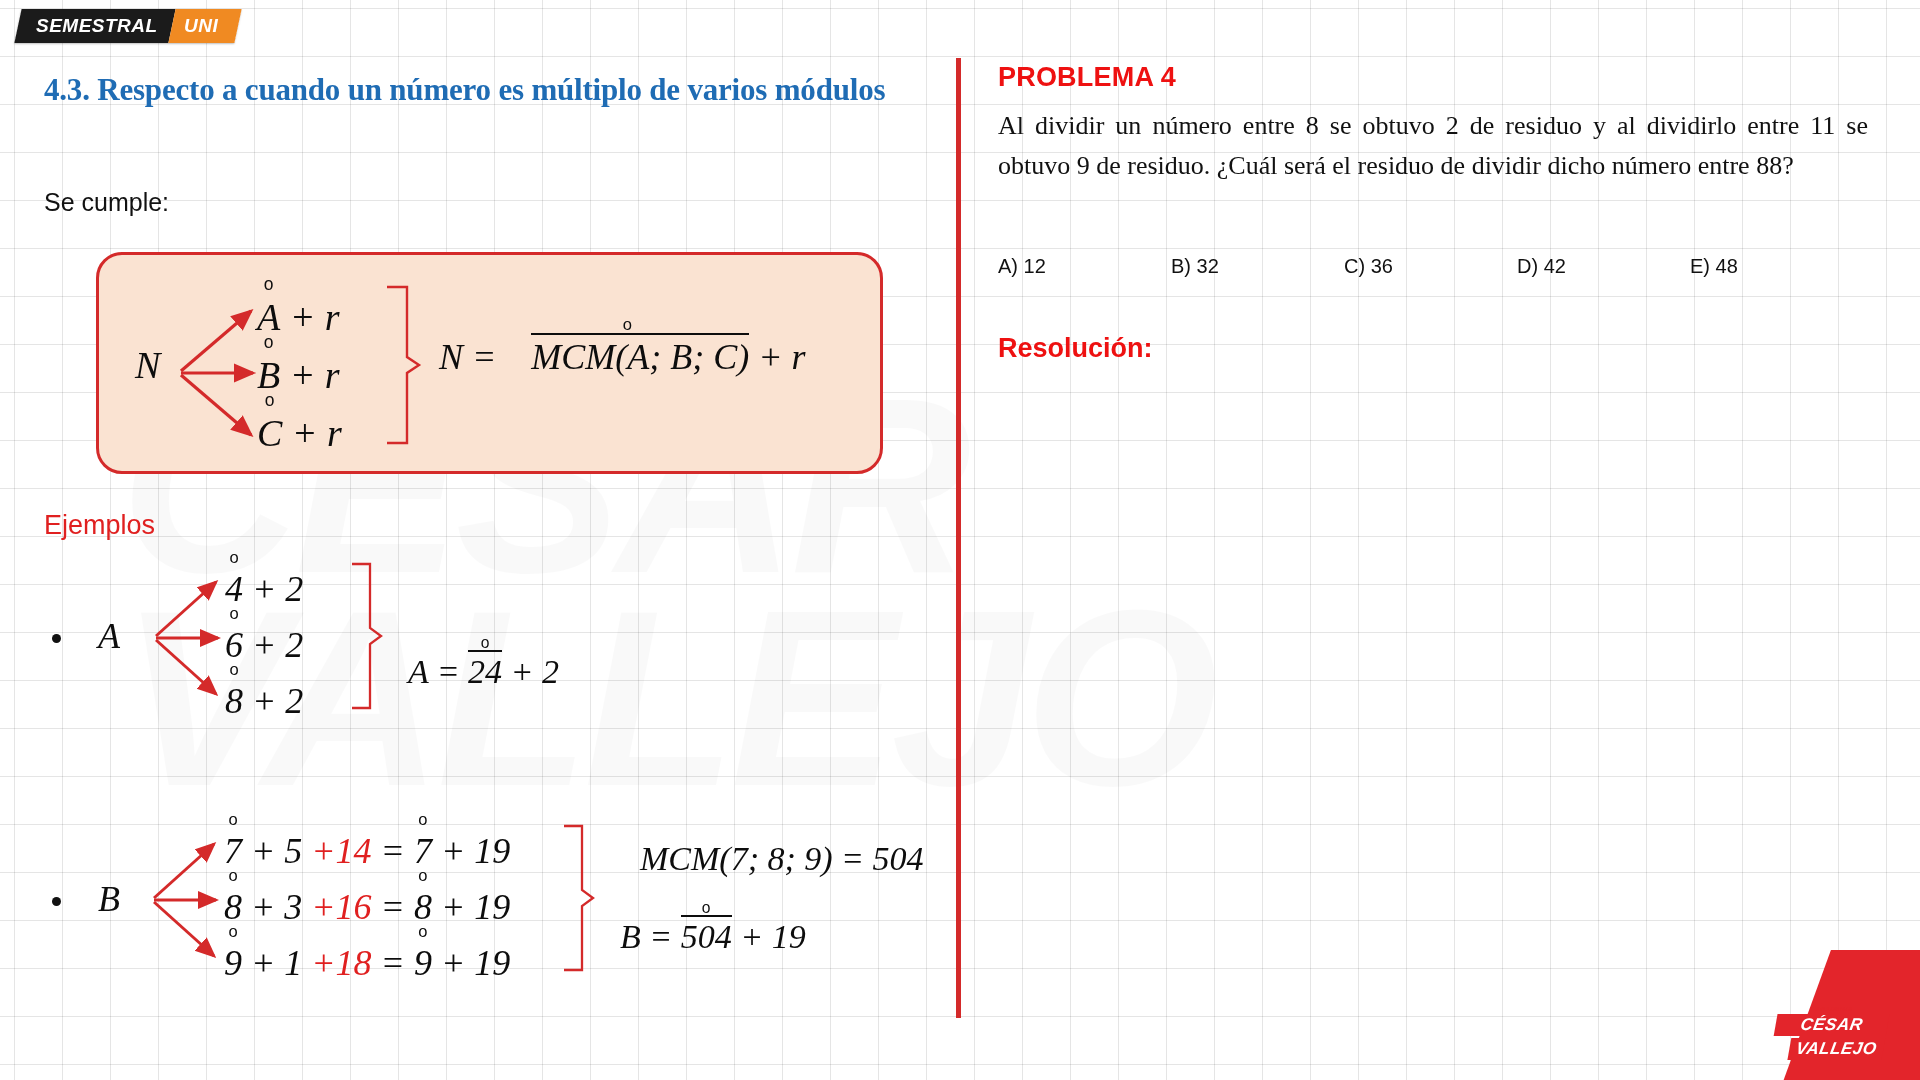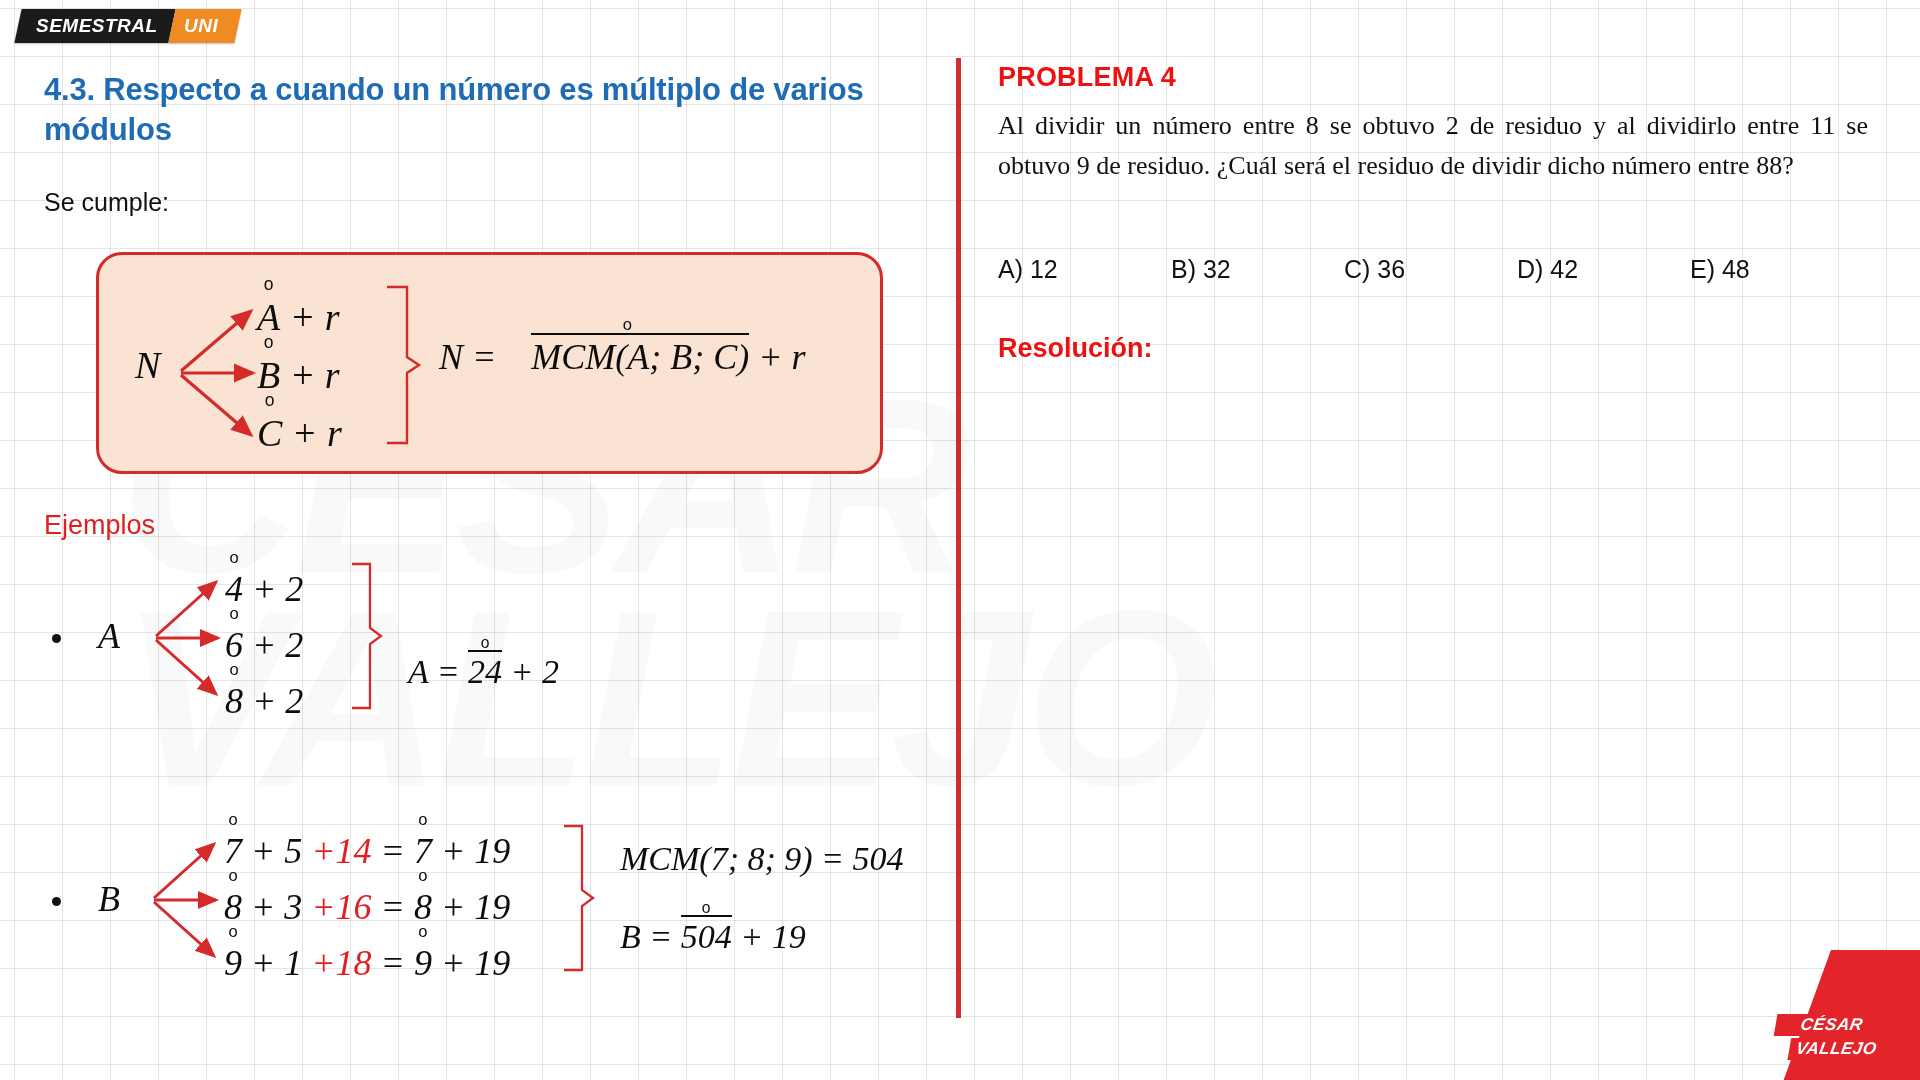"4.3. Respecto a cuando un" .section-title { font-family: none -> Liberation Serif, serif }
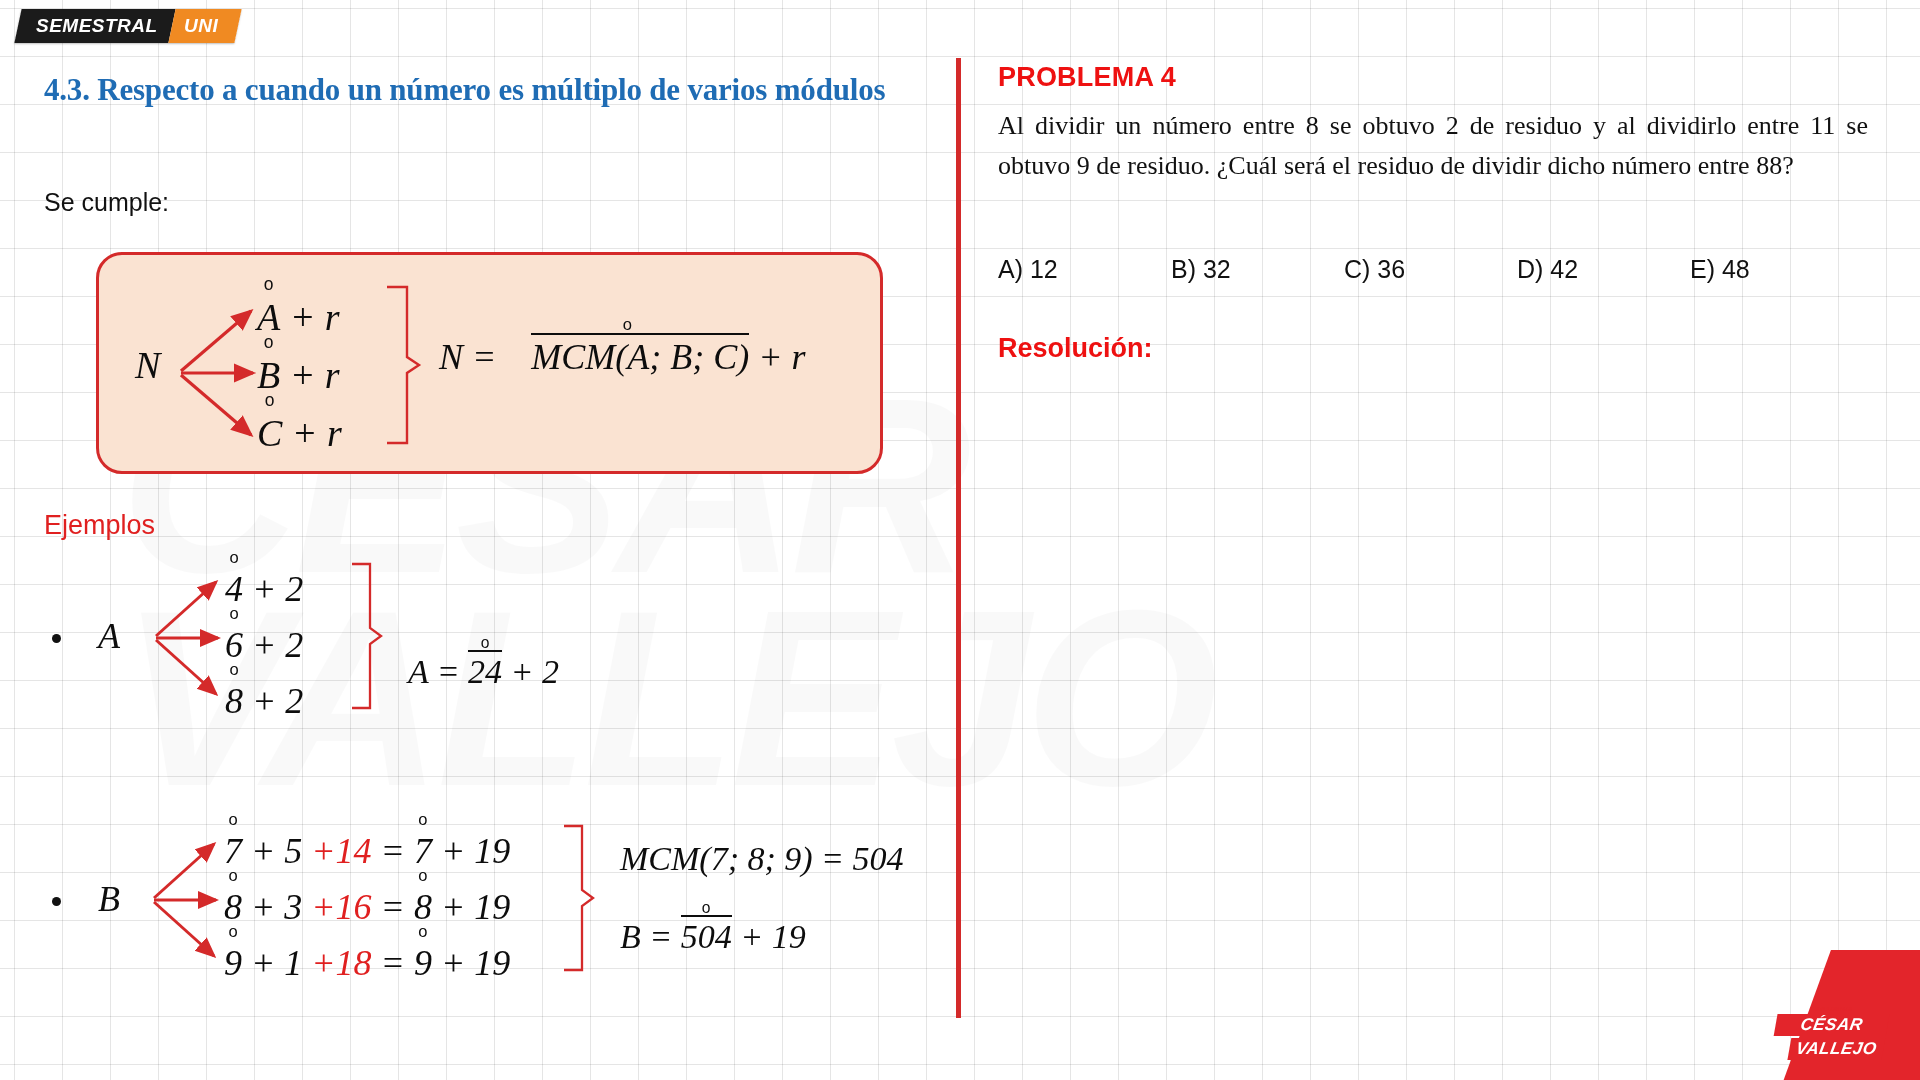"A) 12" .options { font-size: 25px -> 20px }
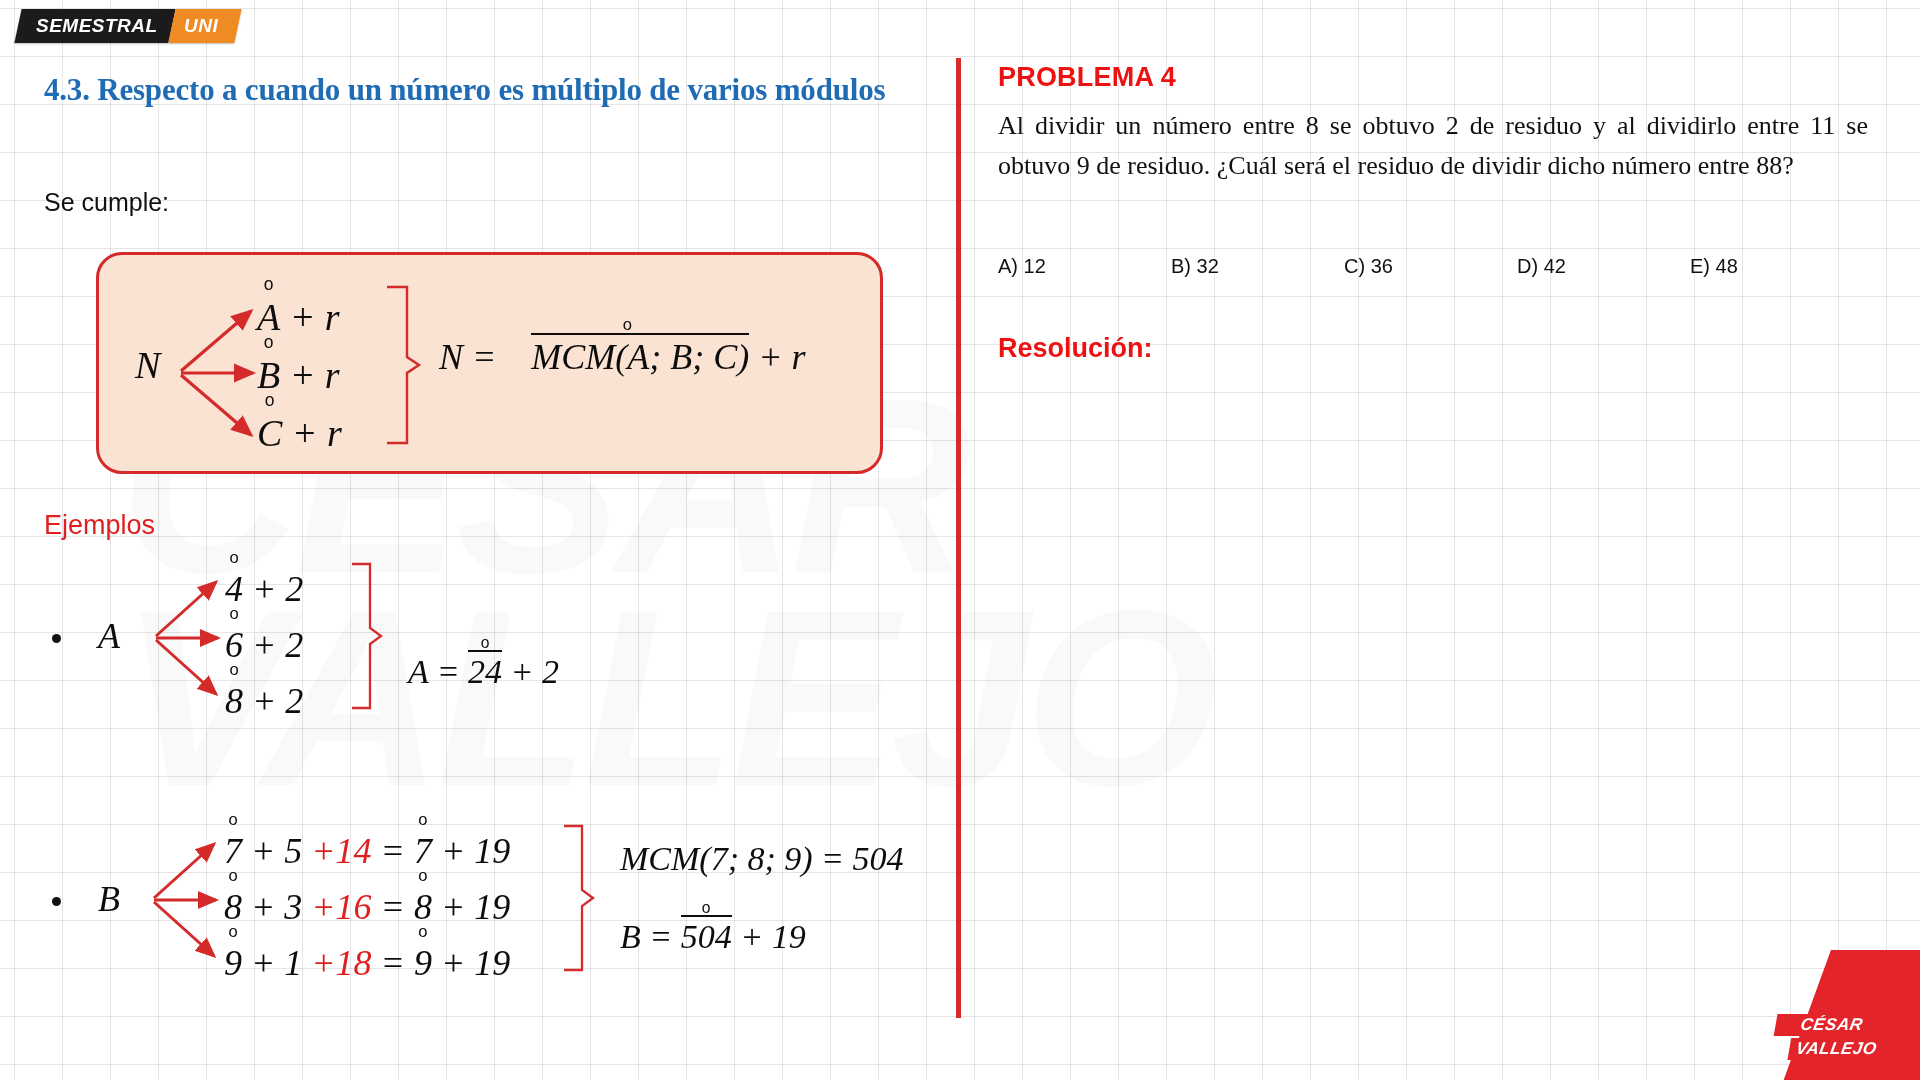"MCM(7; 8; 9) = 504" div.ex-right { left: 620px -> 640px }
